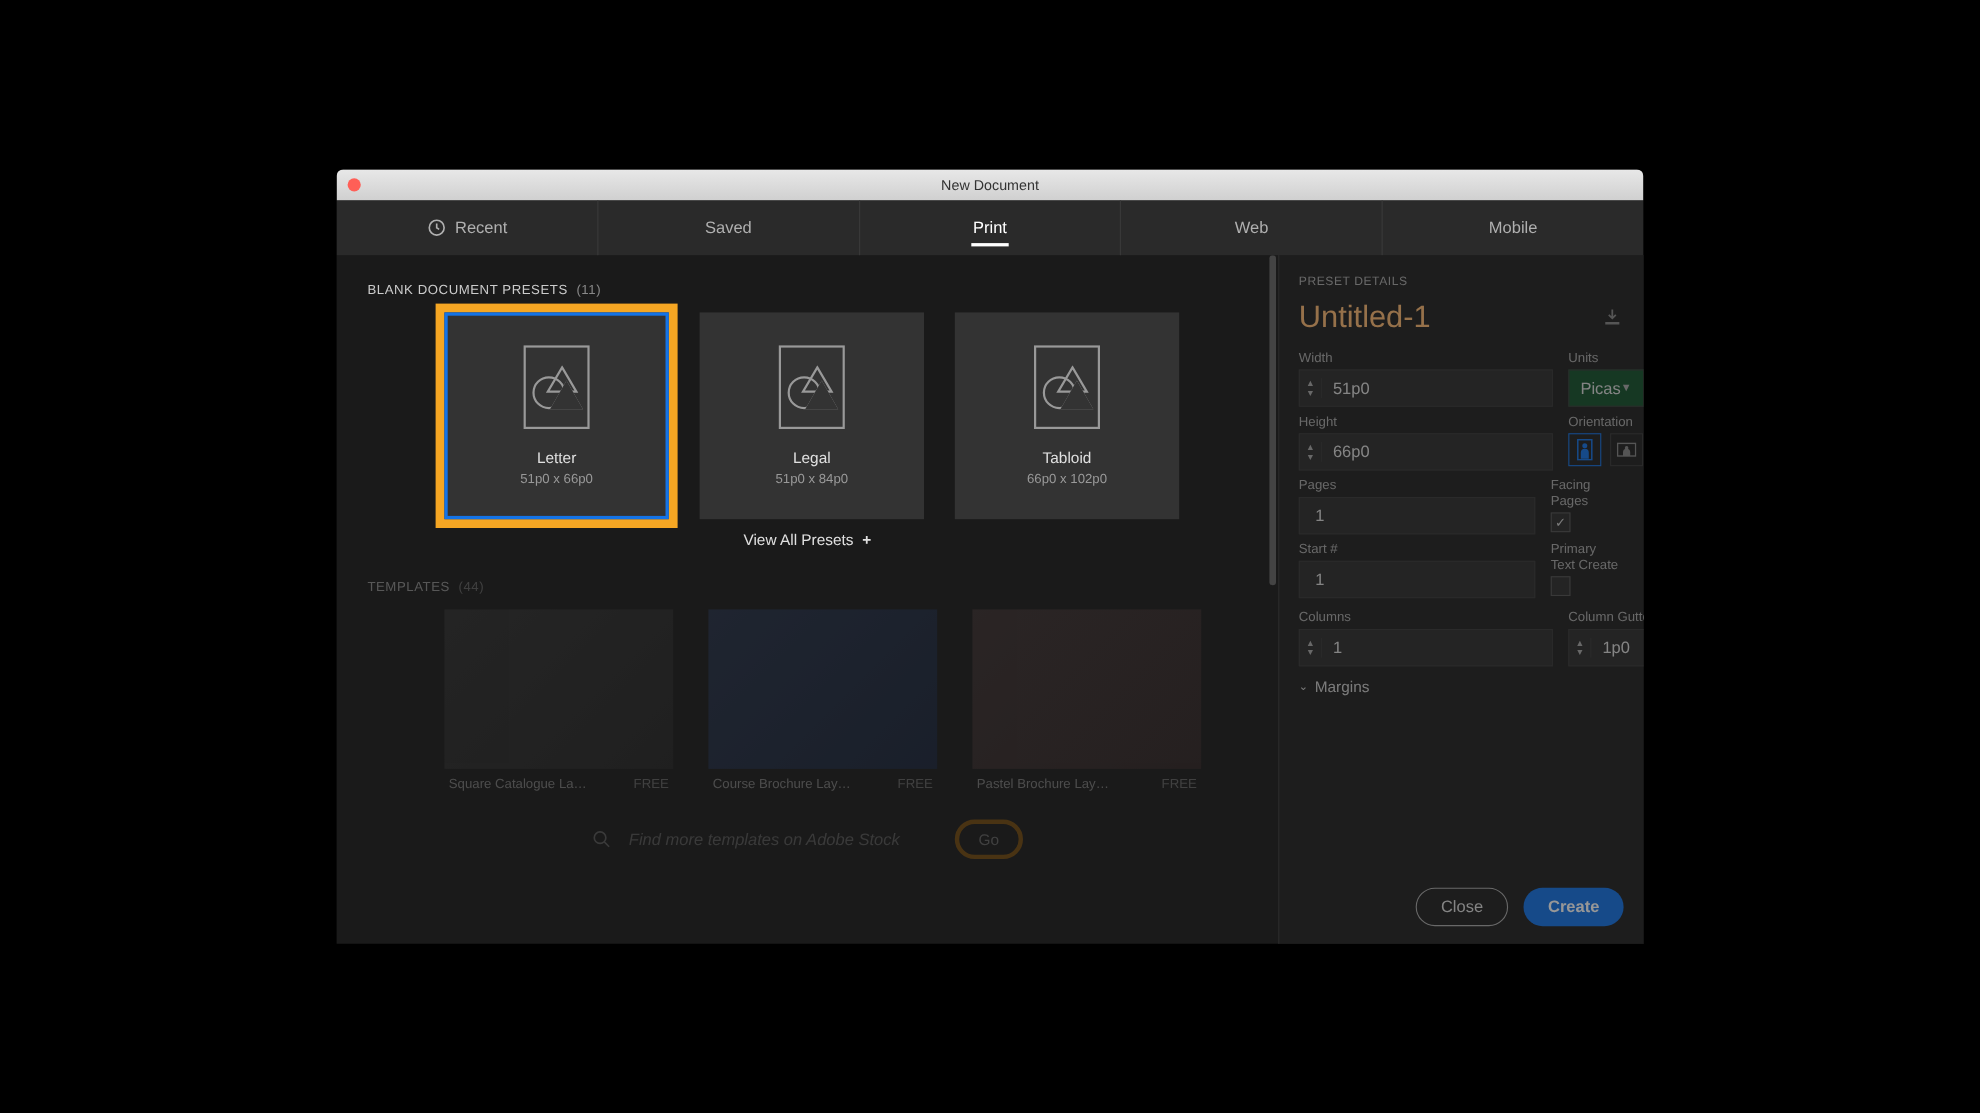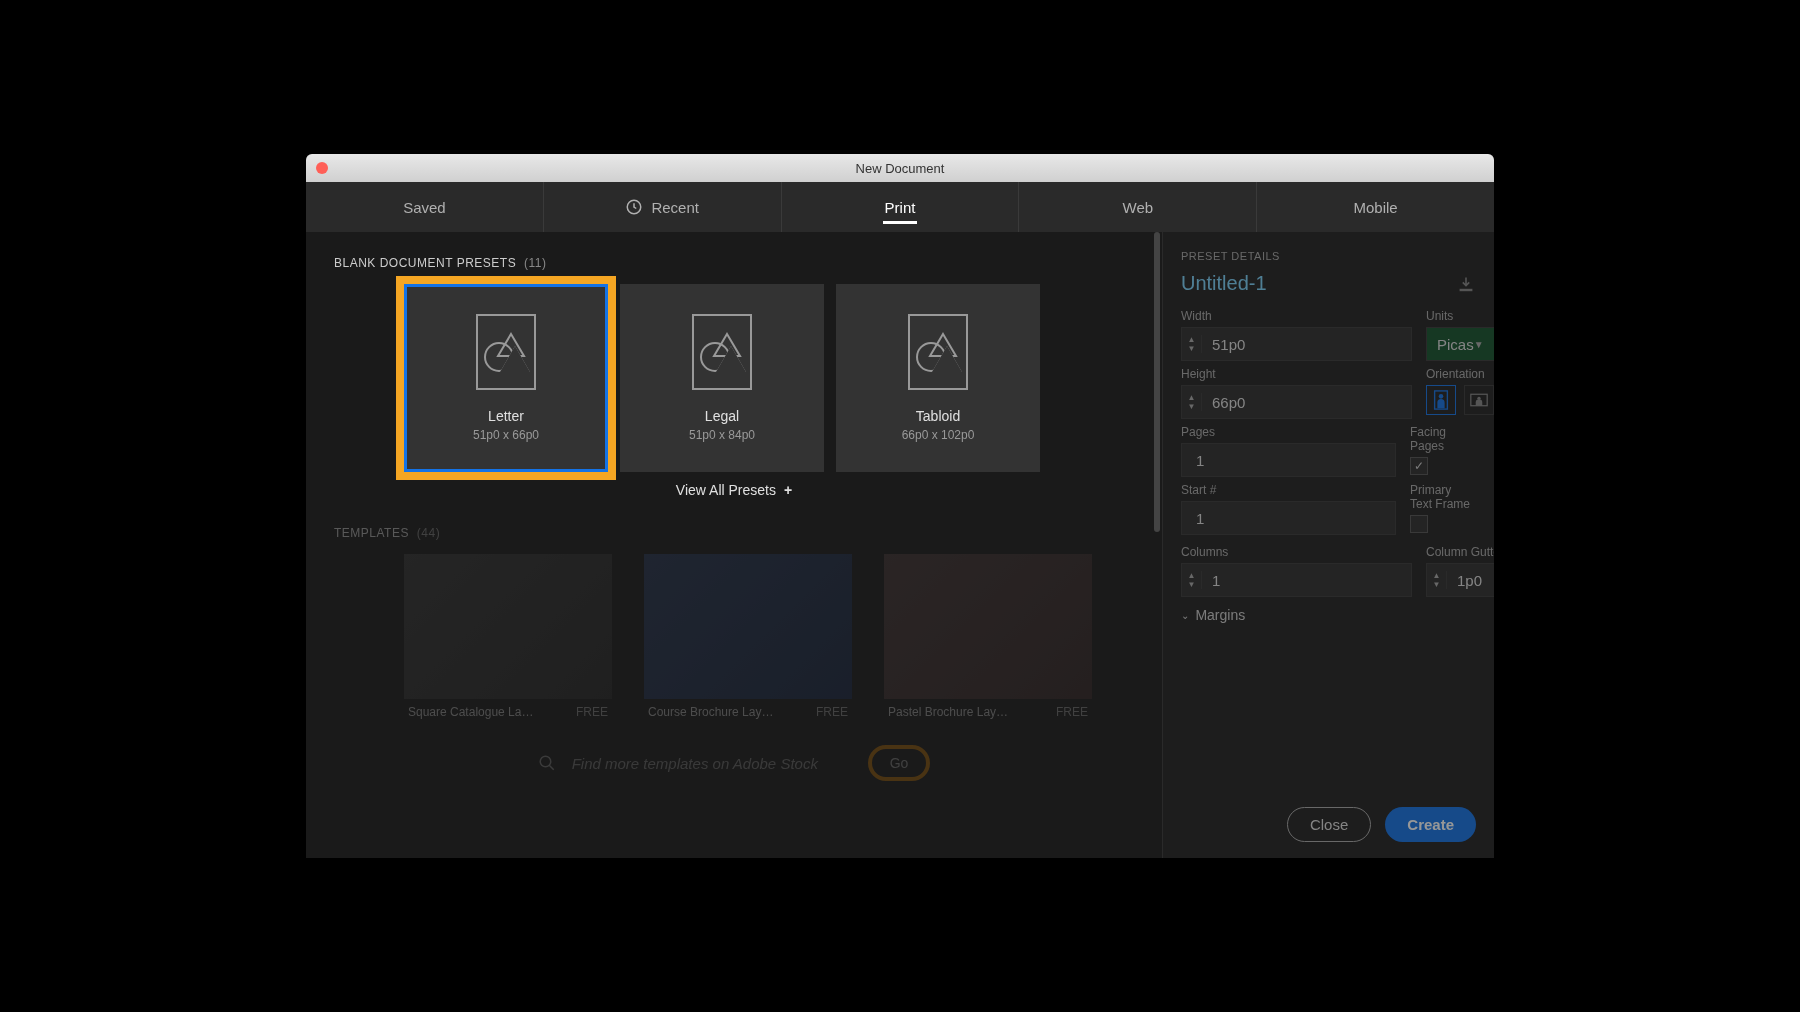"Saved" div.tab { order: before "Recent" -> after "Recent" }
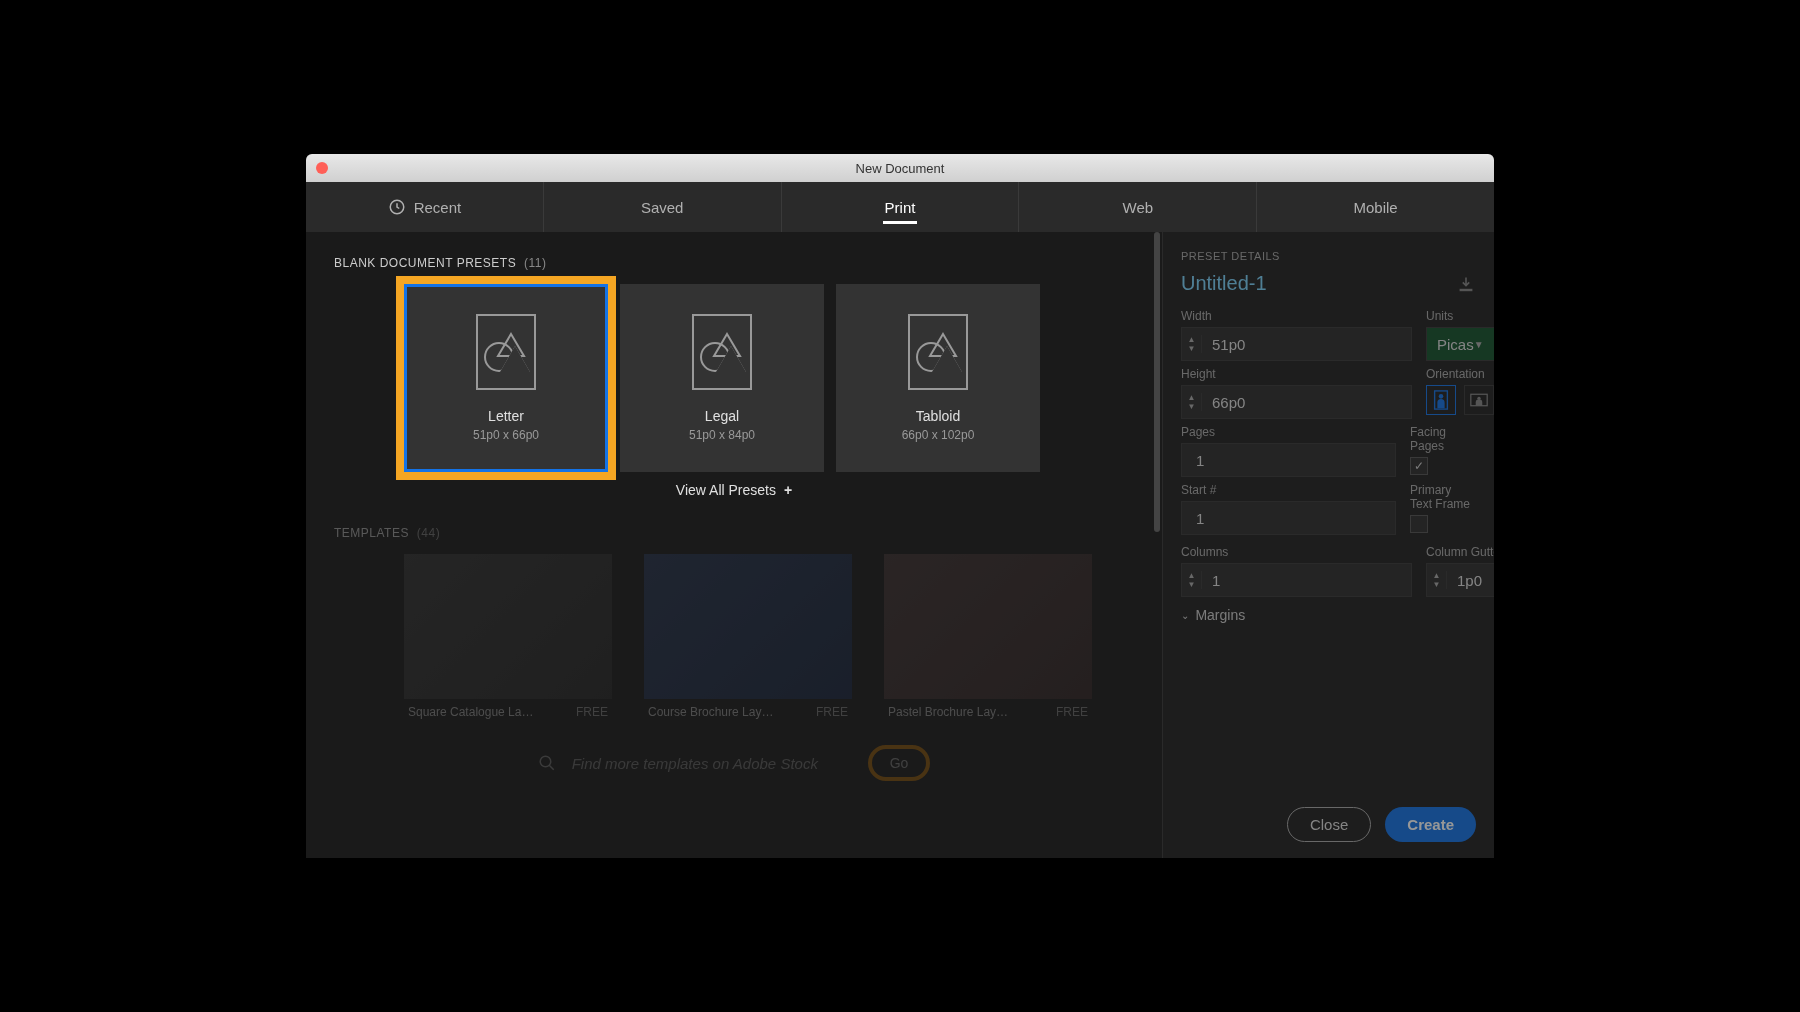"Untitled-1" .doc-name { color: #7dd3fc -> #fdba74; font-size: 20px -> 28px }
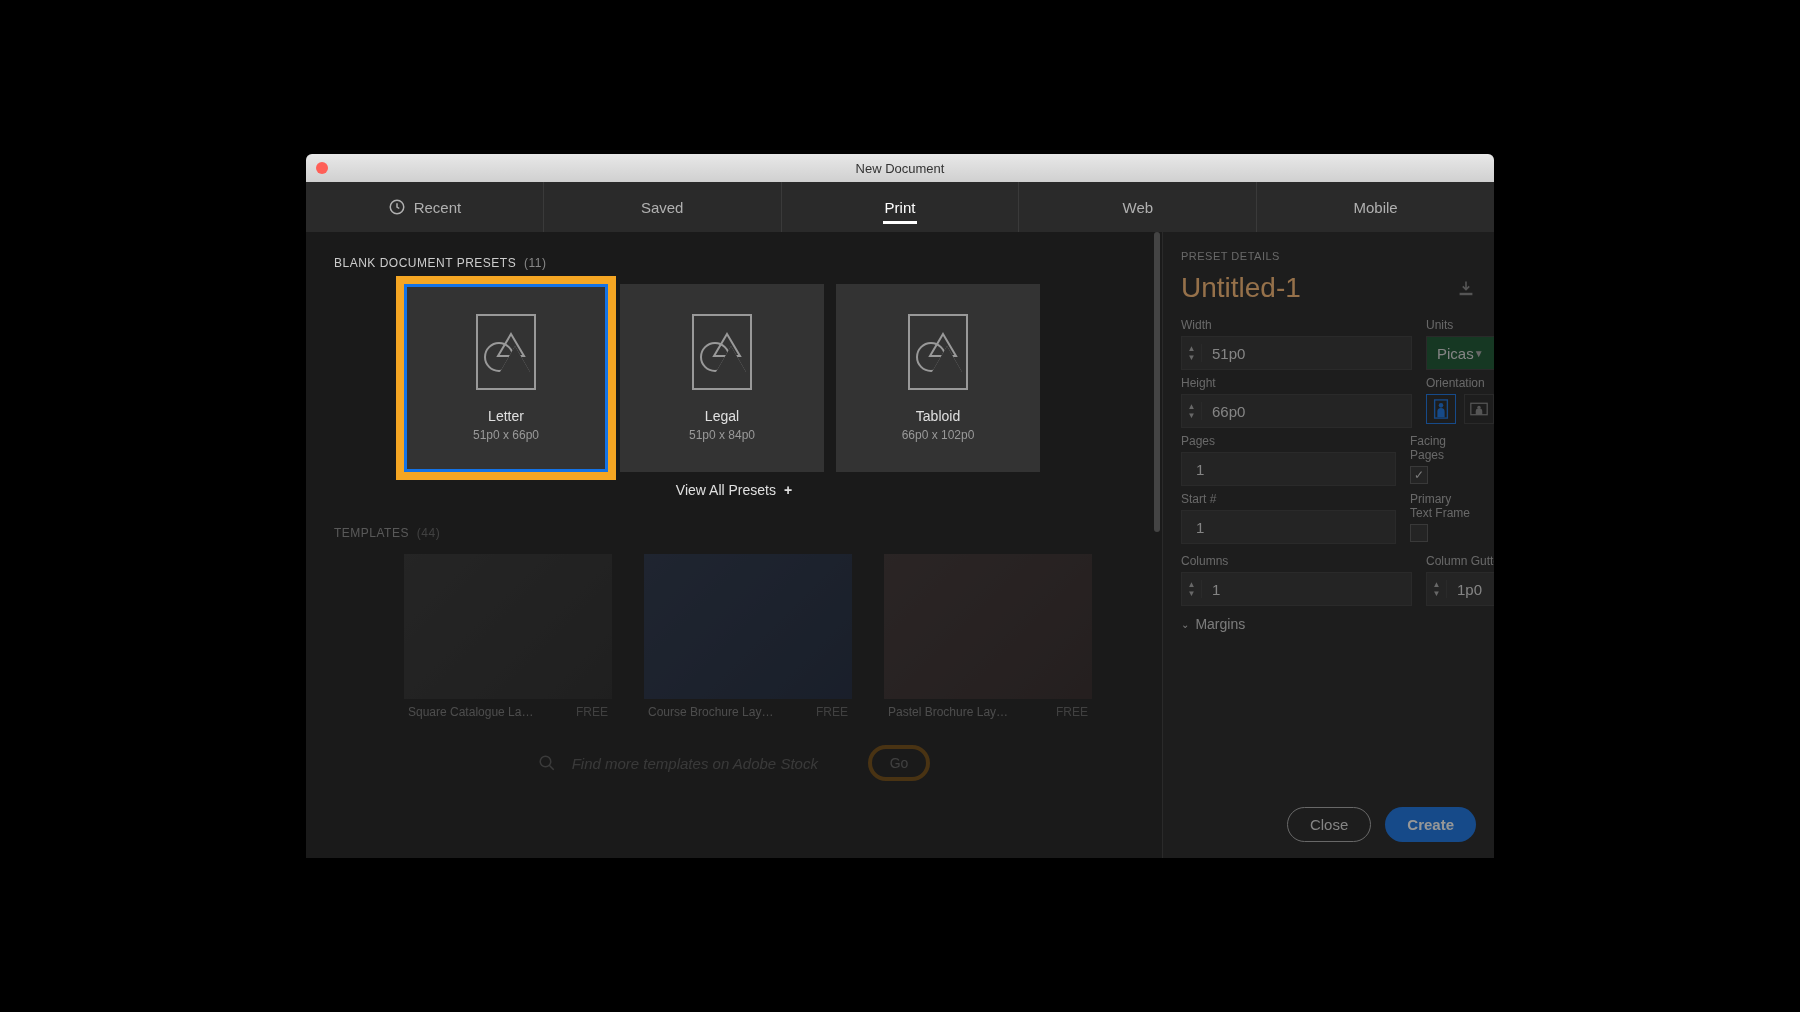"Letter" .preset-row { gap: 12px -> 28px }
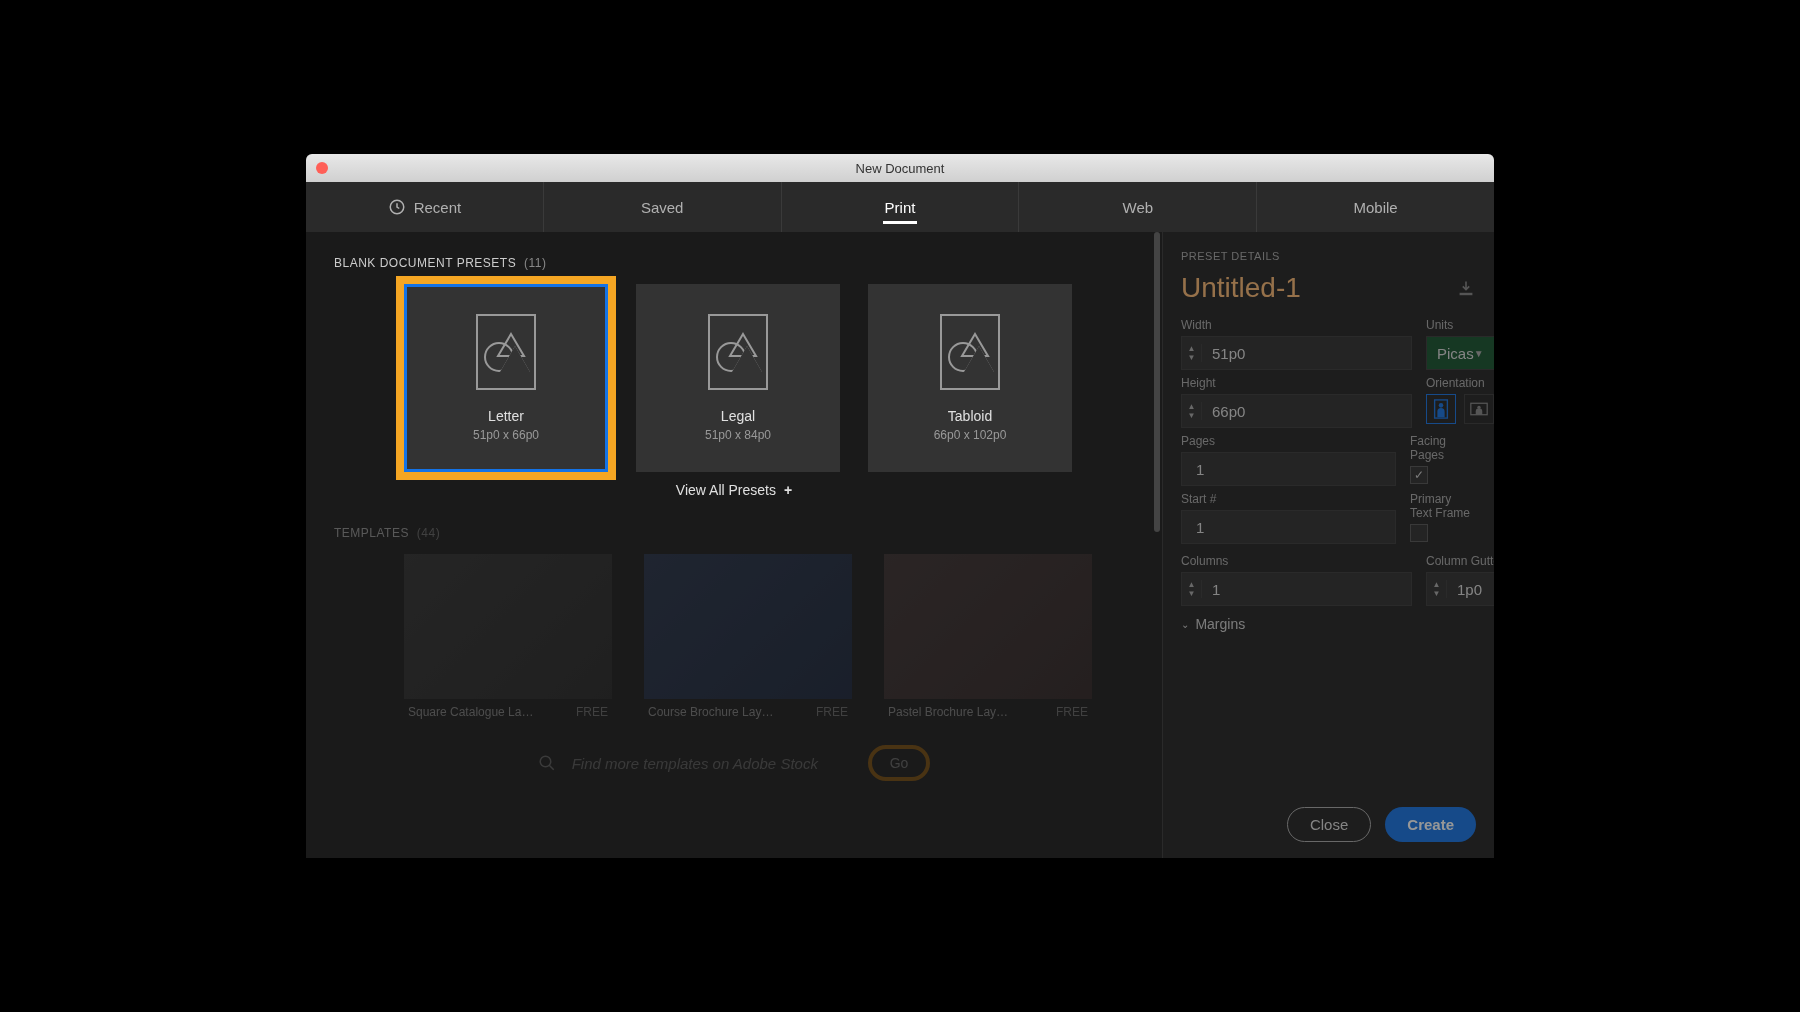"Primary Text Frame" span.field-label { text: Frame -> Create }
